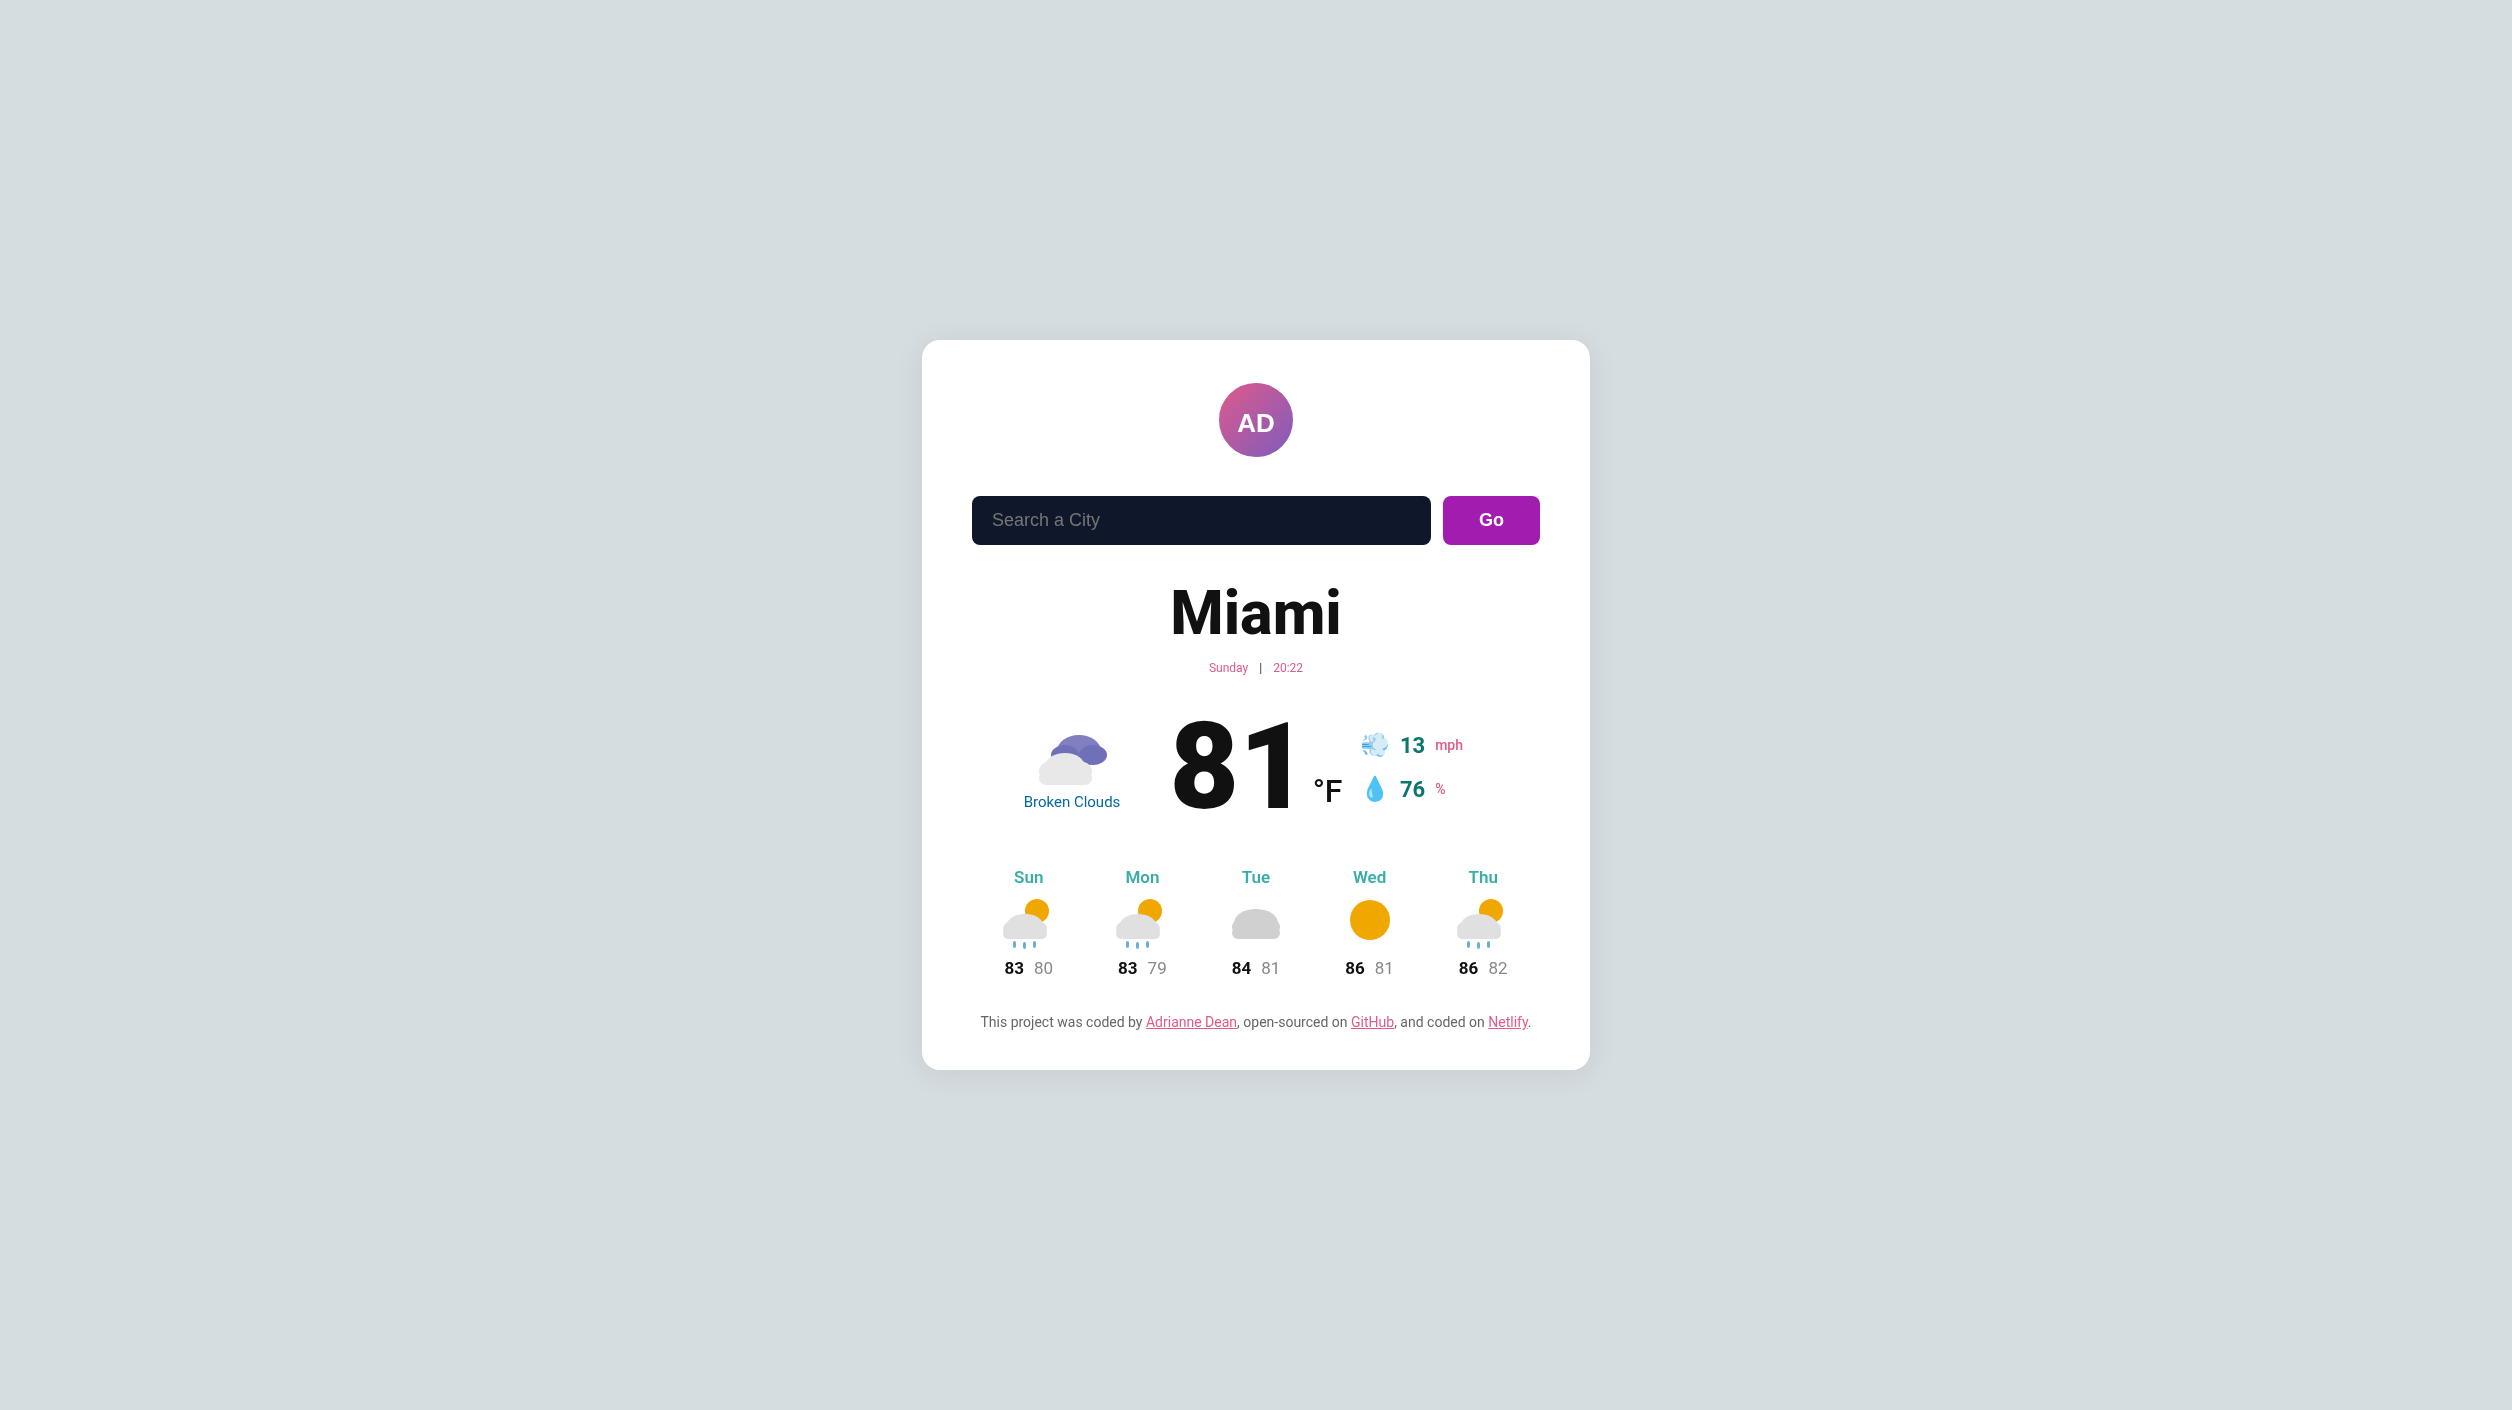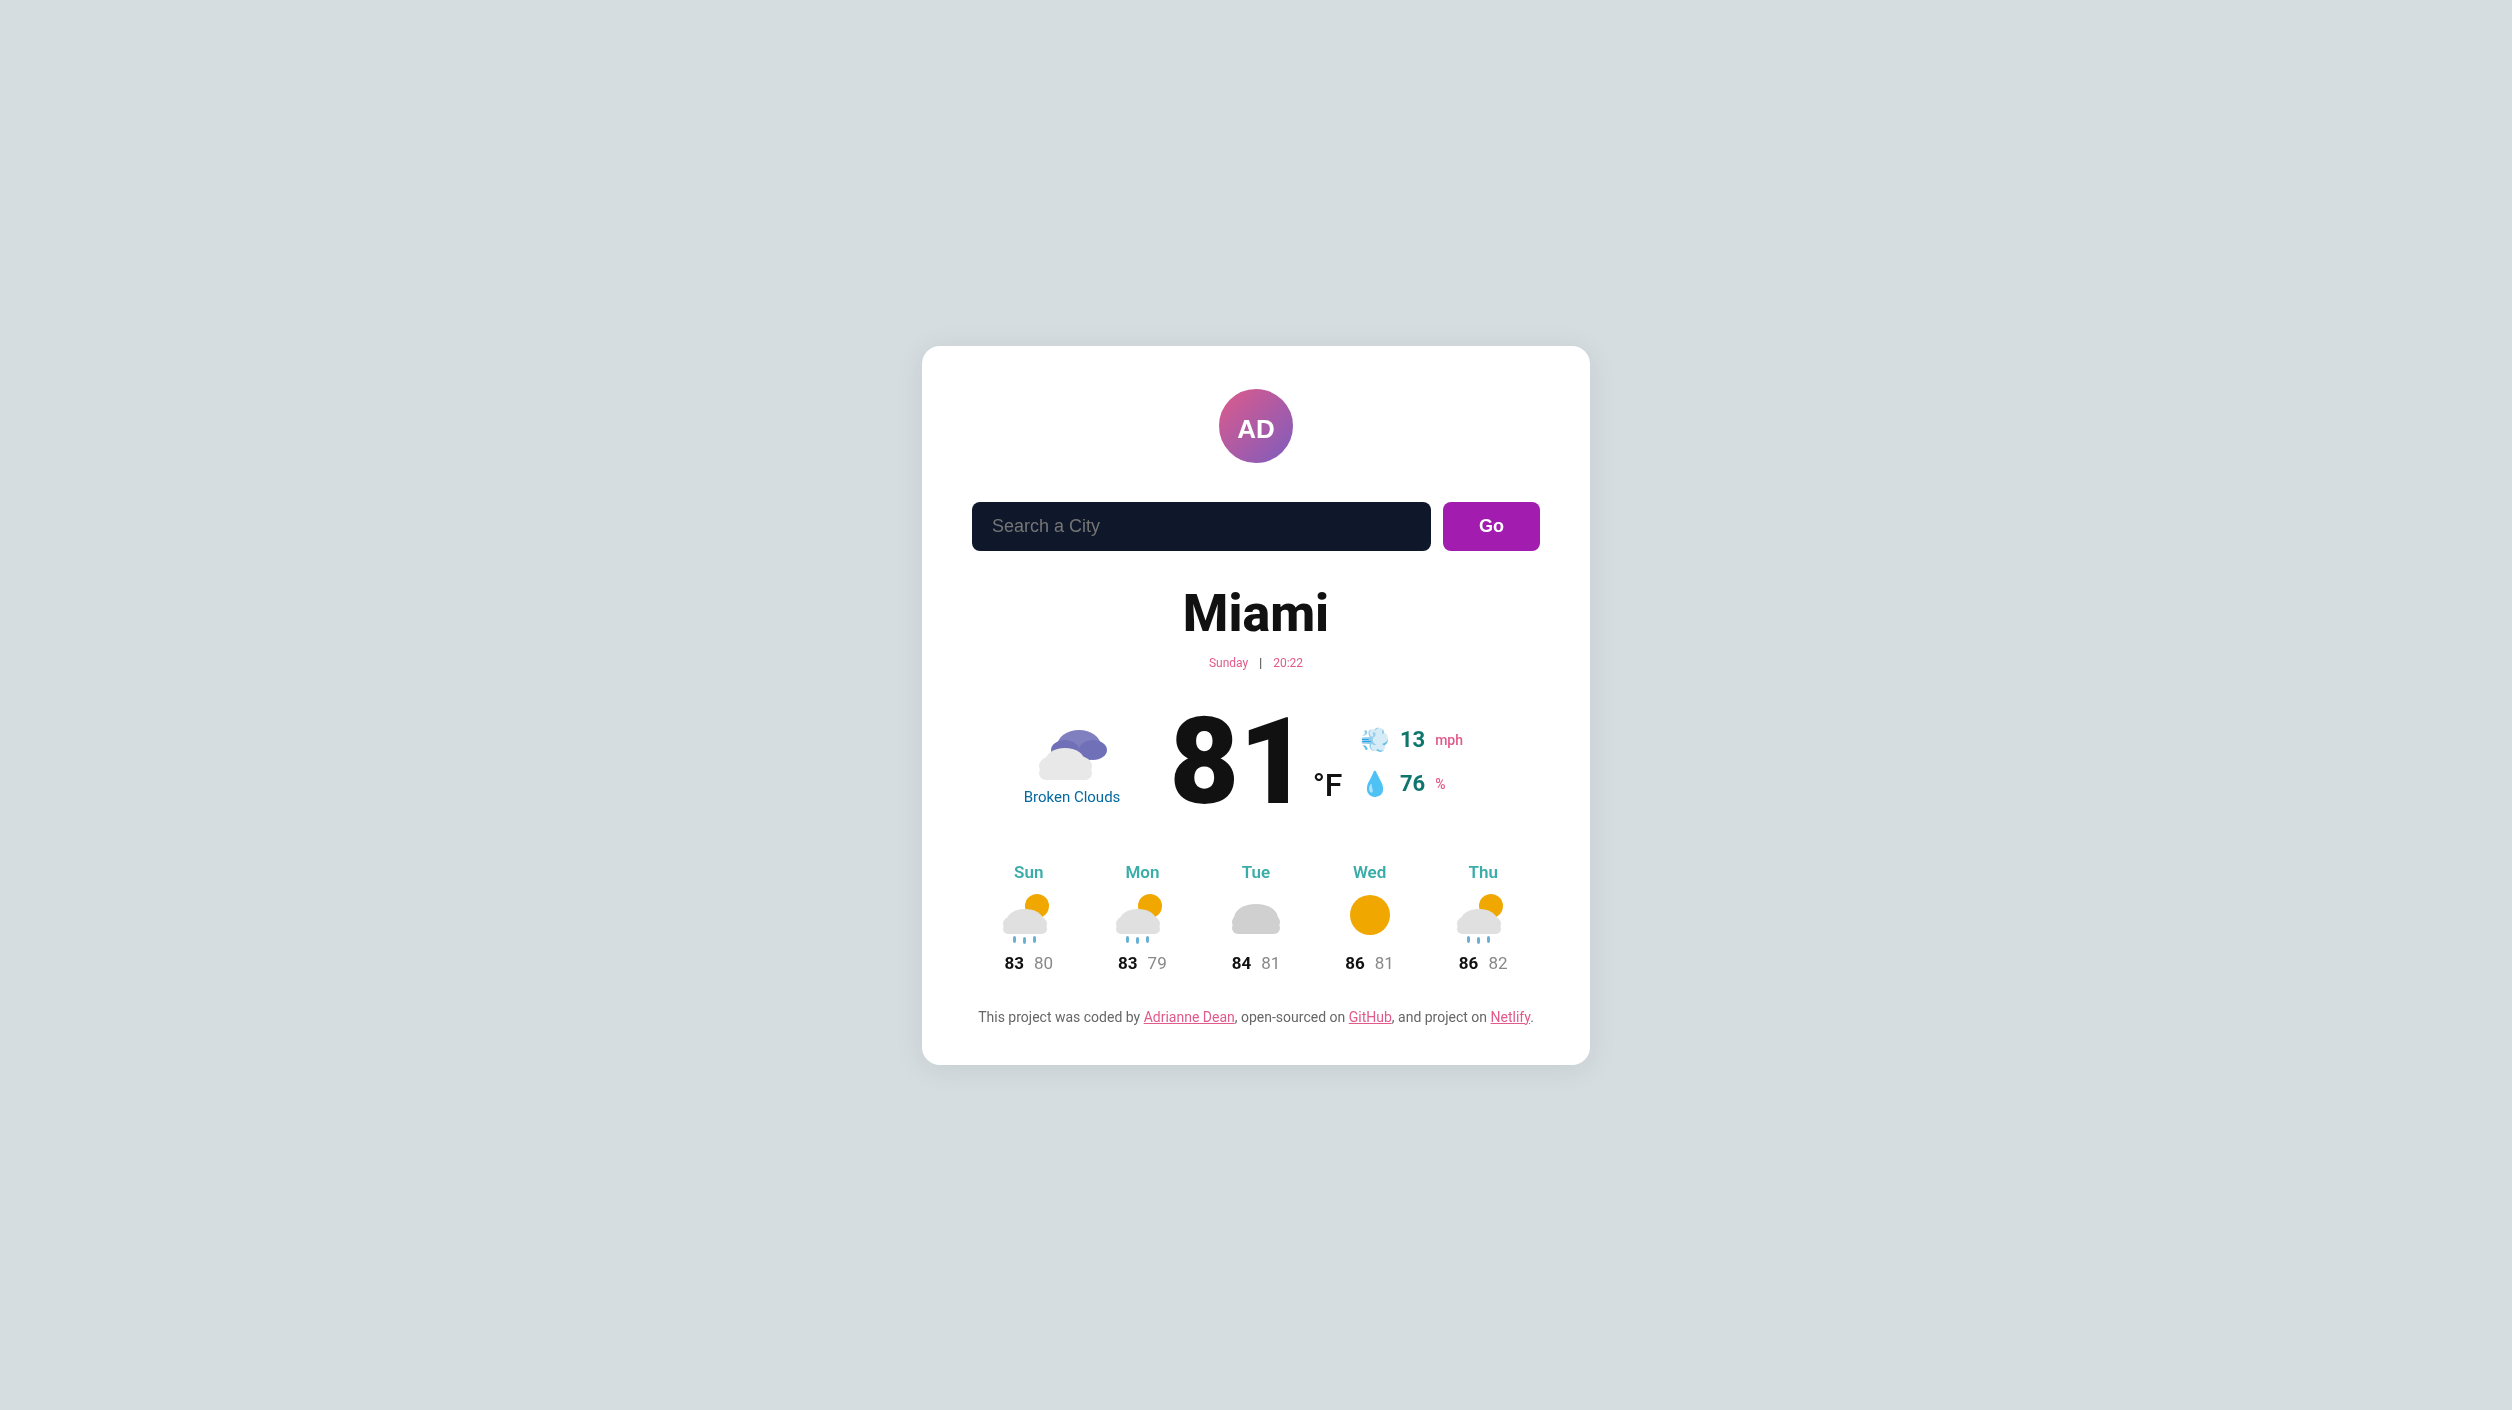"Miami" .city-name { font-size: 52px -> 61px }
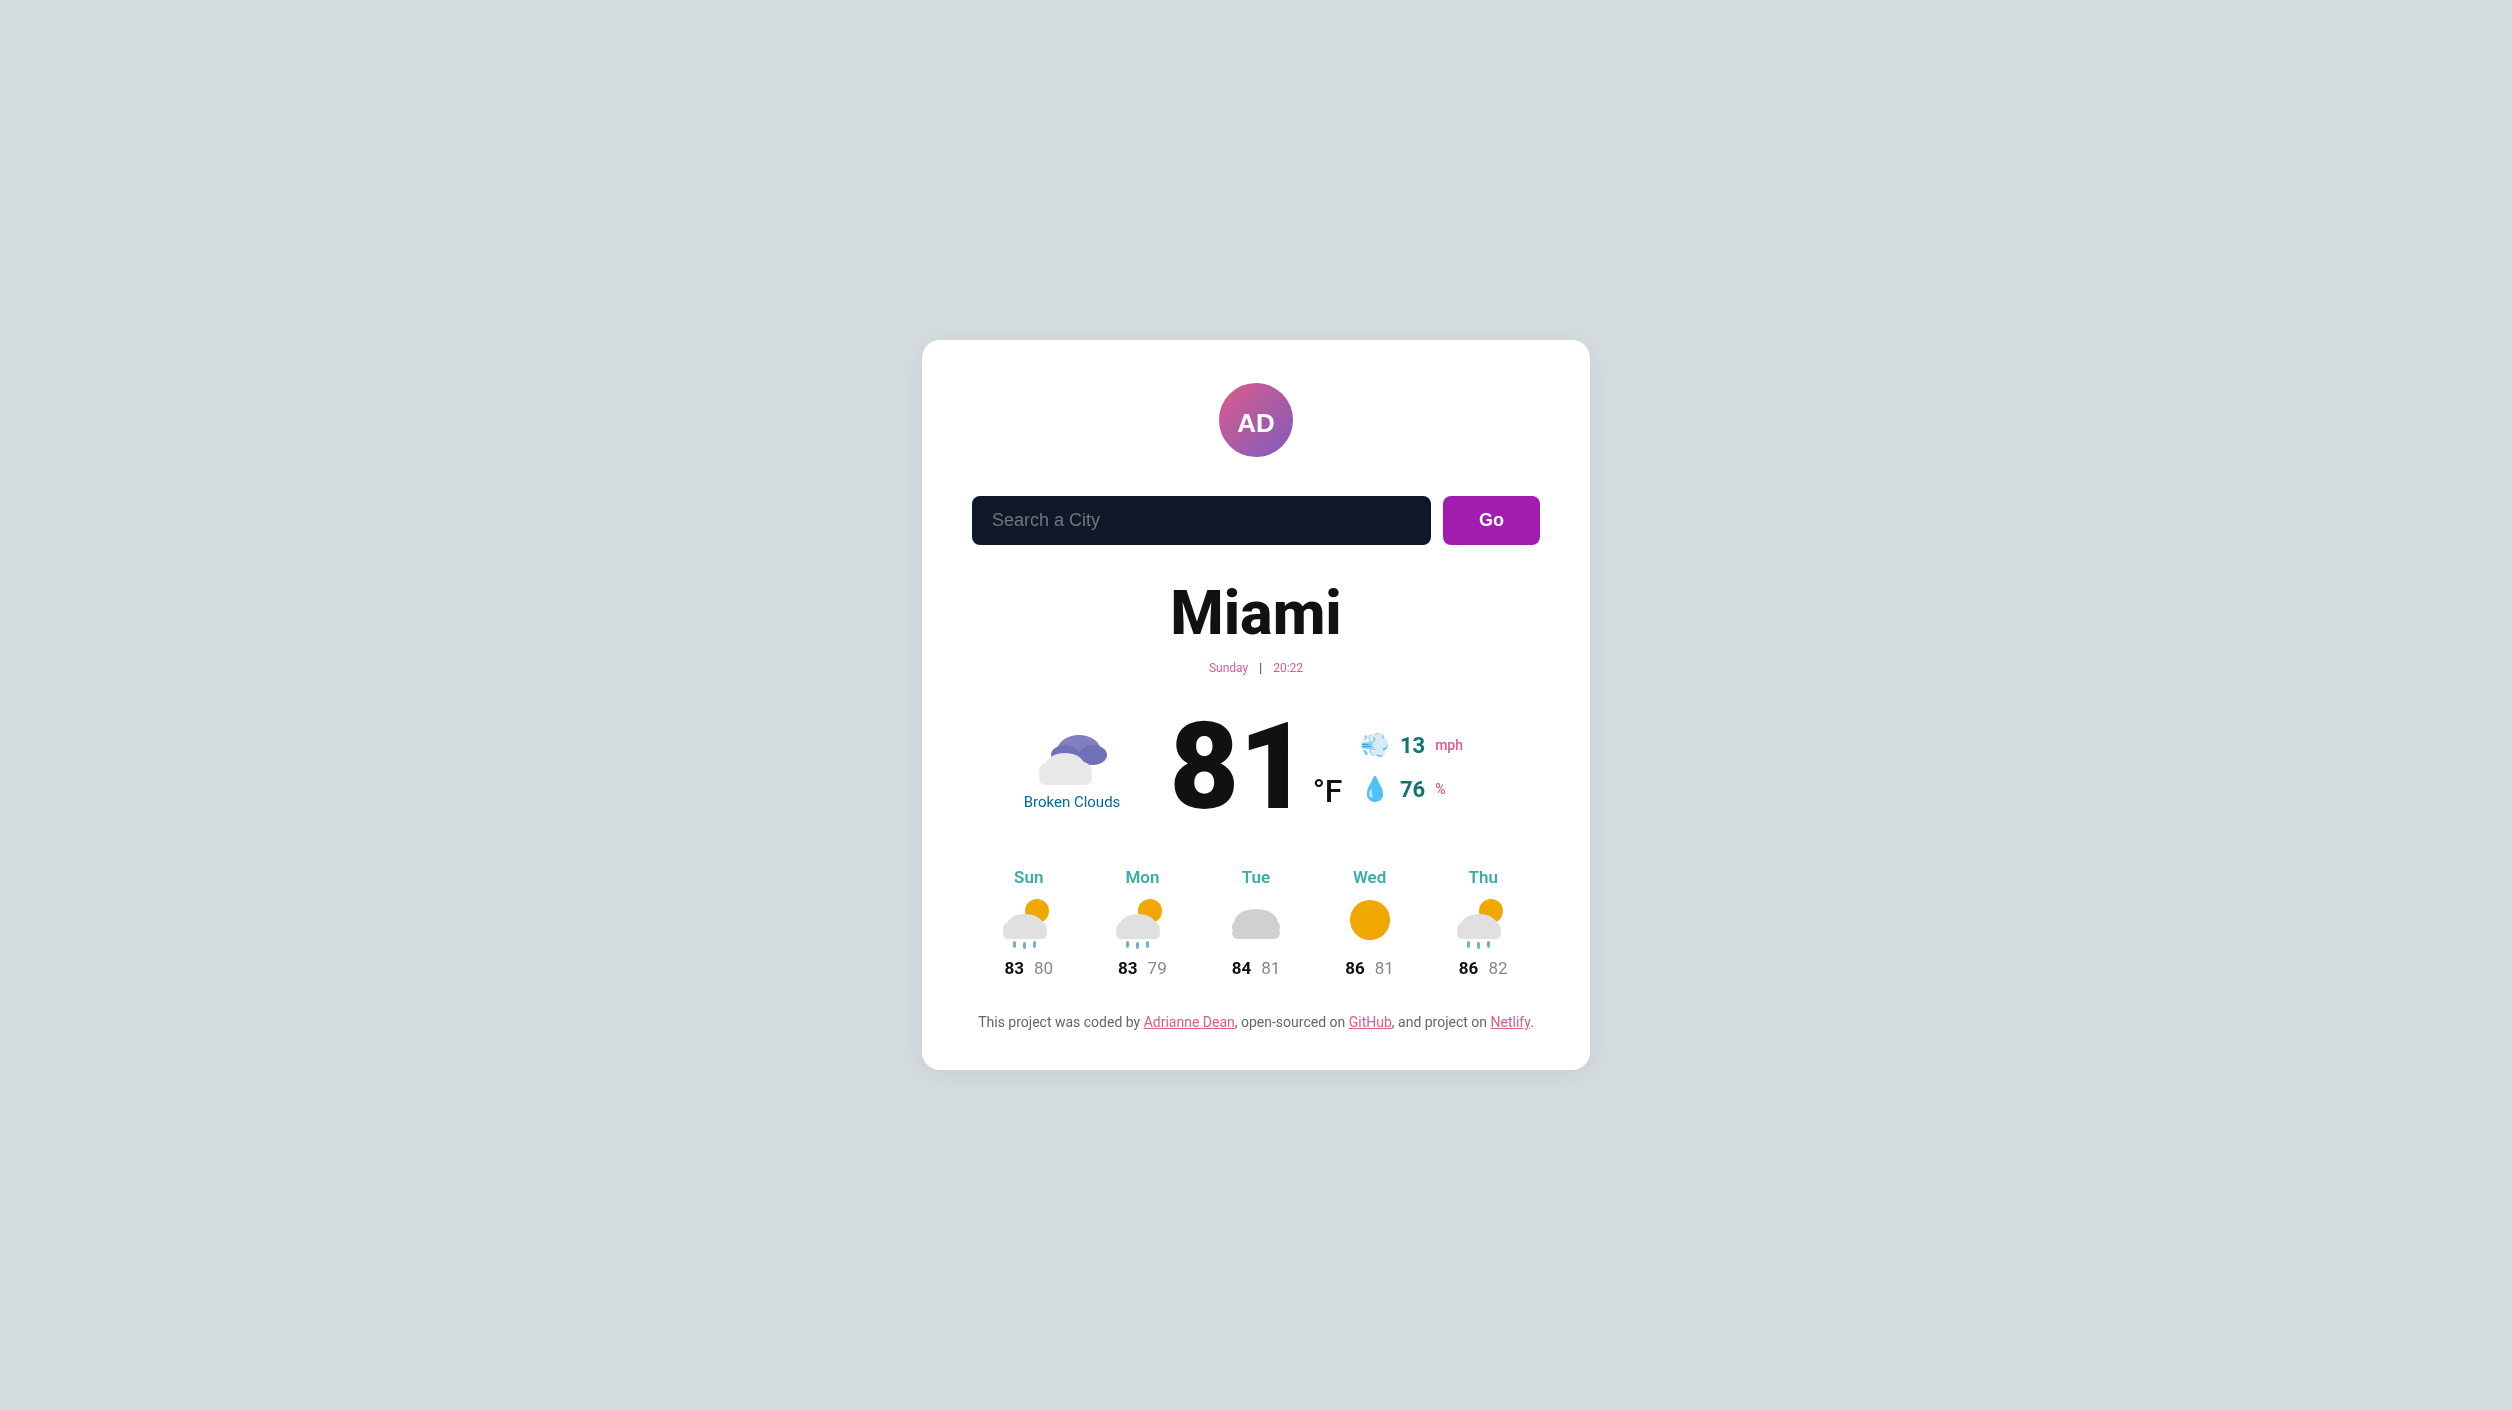", and project on" span { text: project -> coded }
